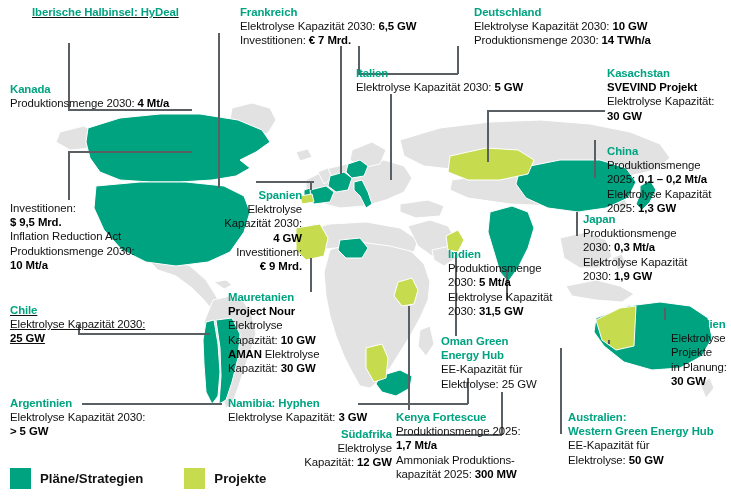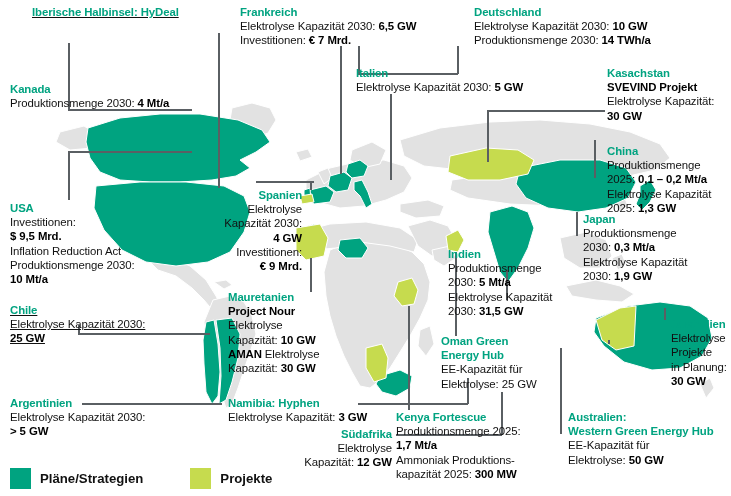"USA" span.ttl { html: <span>USA</span> -> none }
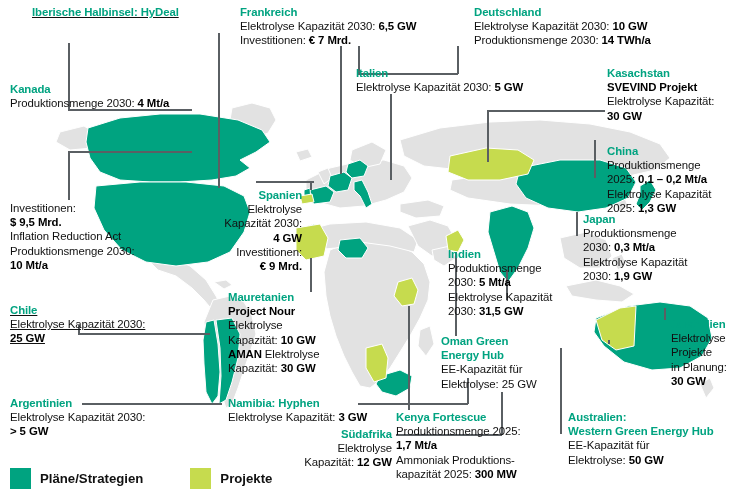"Pläne/Strategien" #legend { gap: 23px -> 17px }
